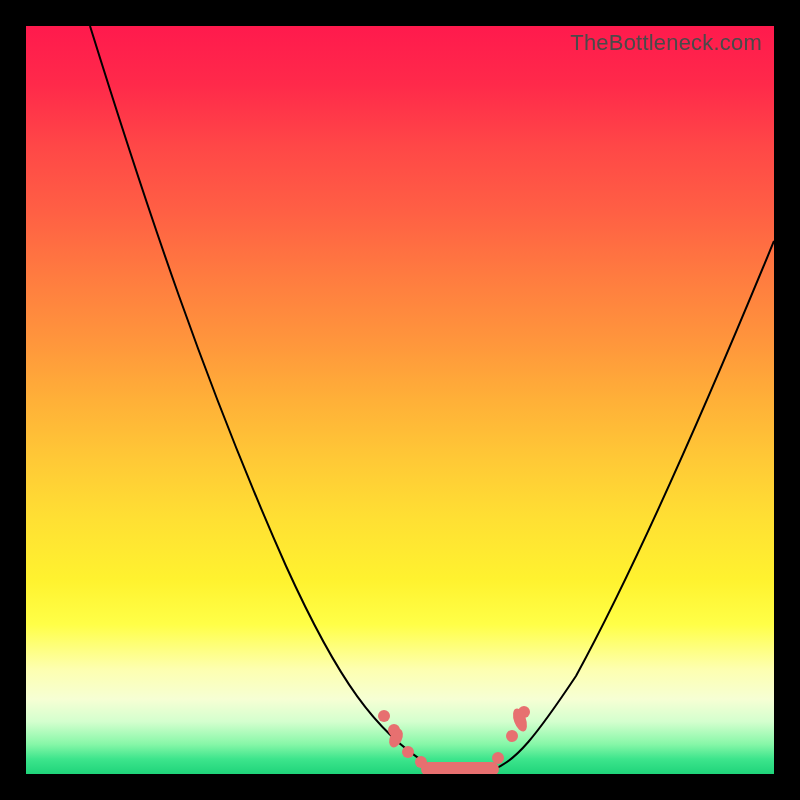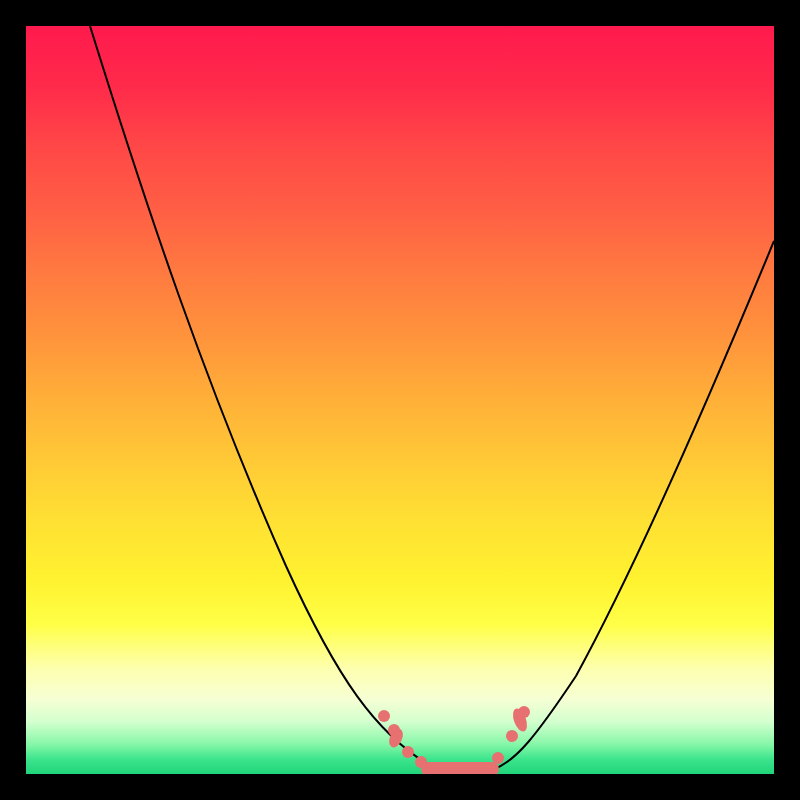"TheBottleneck.com" div.watermark { html: none -> <div>TheBottleneck.com</div> }
